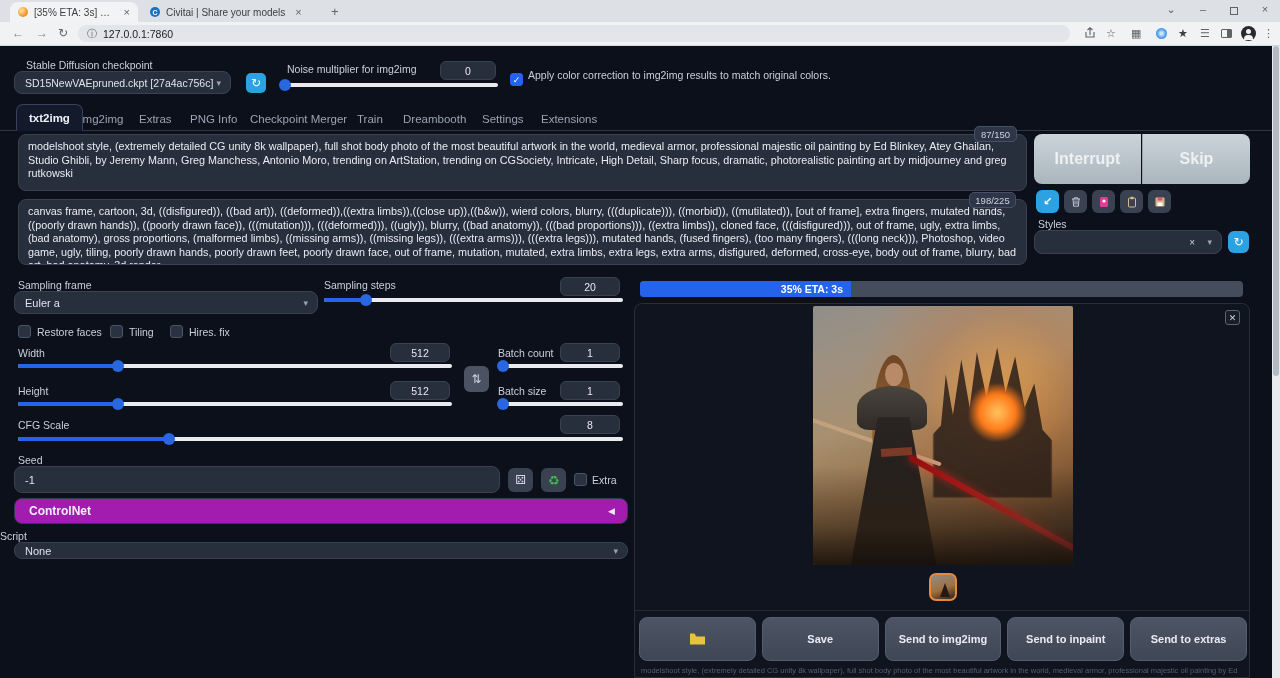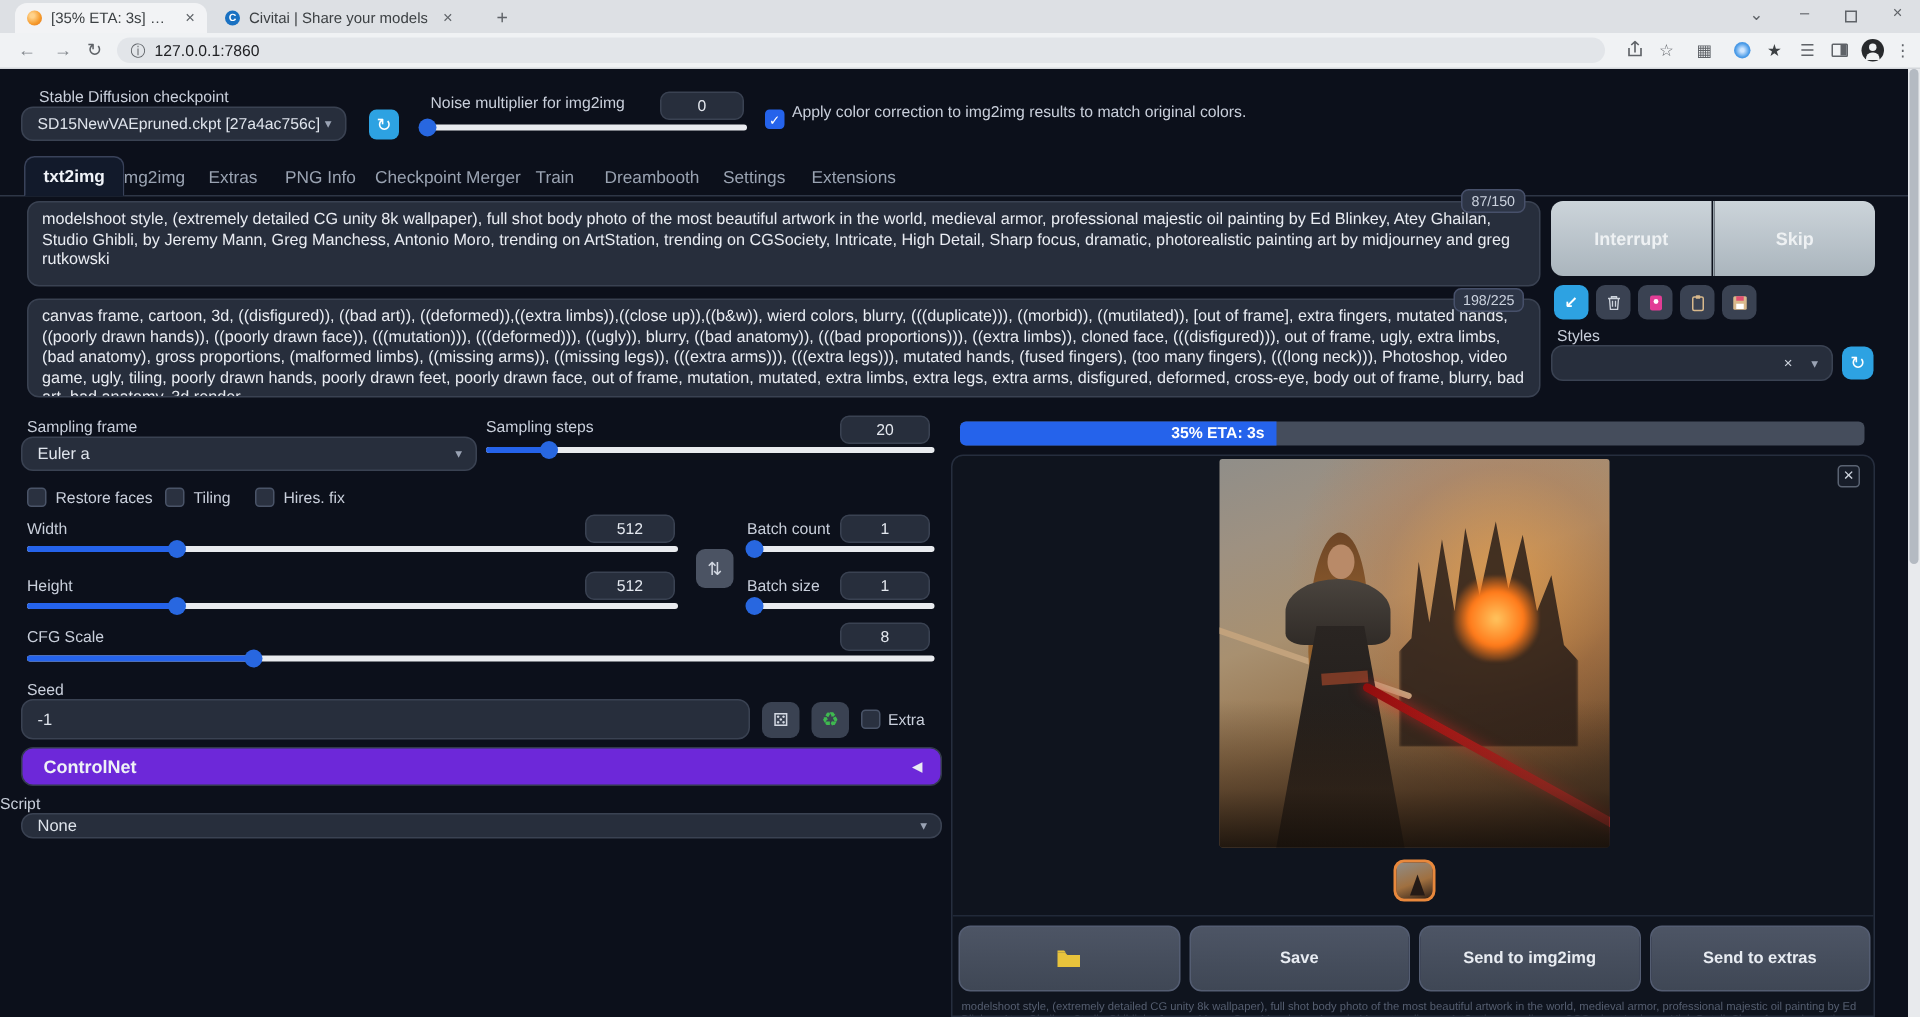"Interrupt" .stopbtn { font-size: 12px -> 16px }
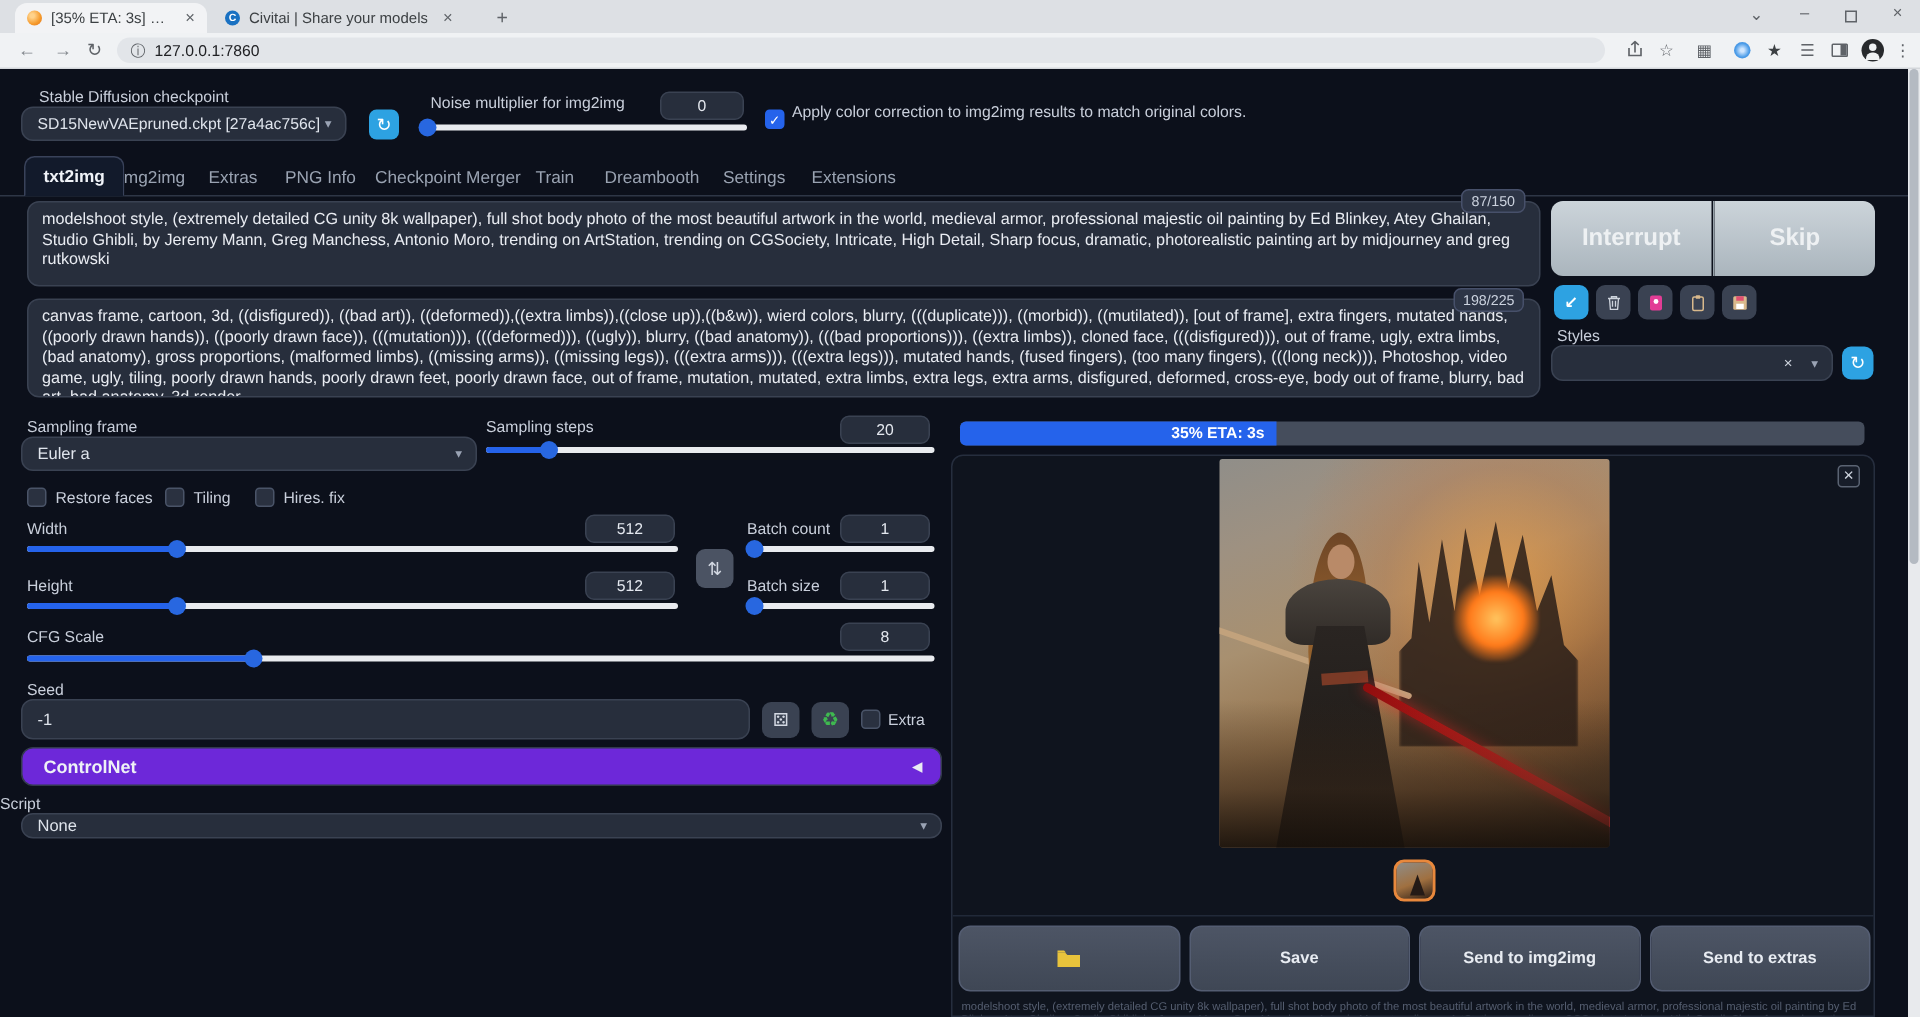"ControlNet" .accordion { background: #6d28d9 -> #a21caf }
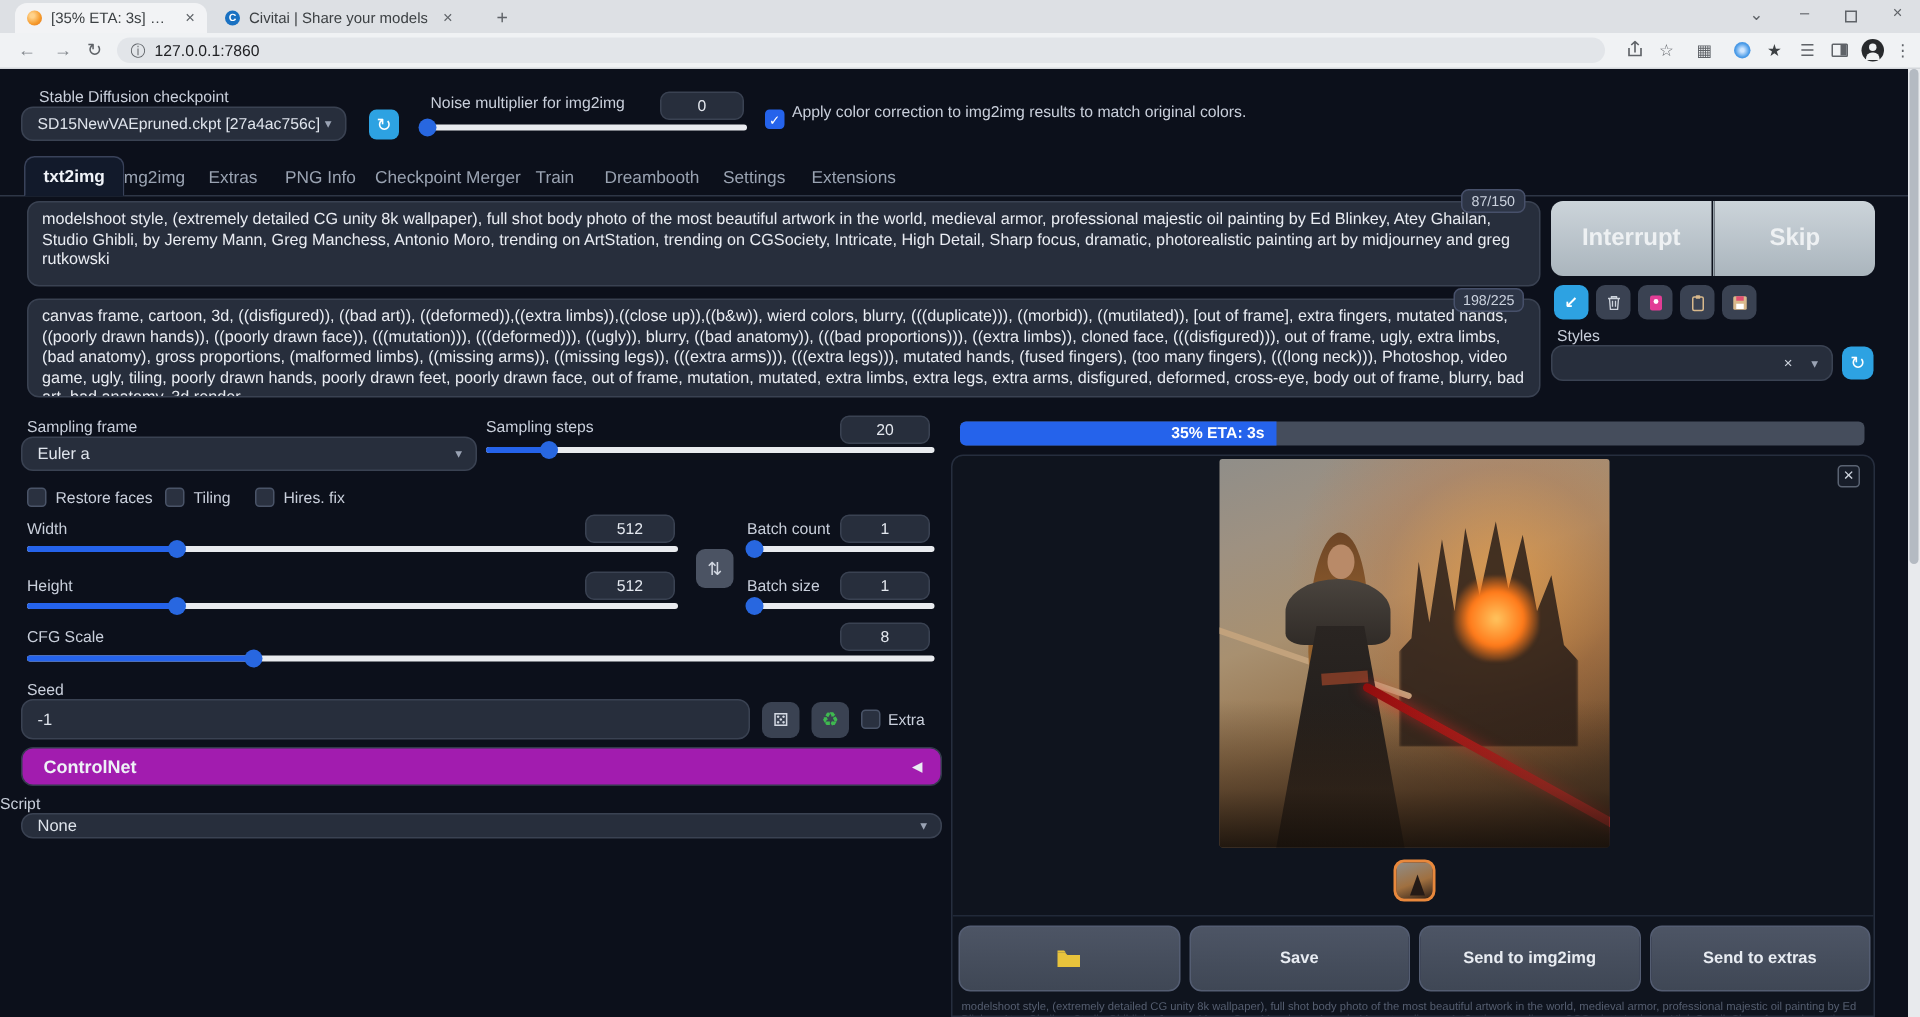"Send to inpaint" div.gbtn { html: none -> <div>Send to inpaint</div> }
